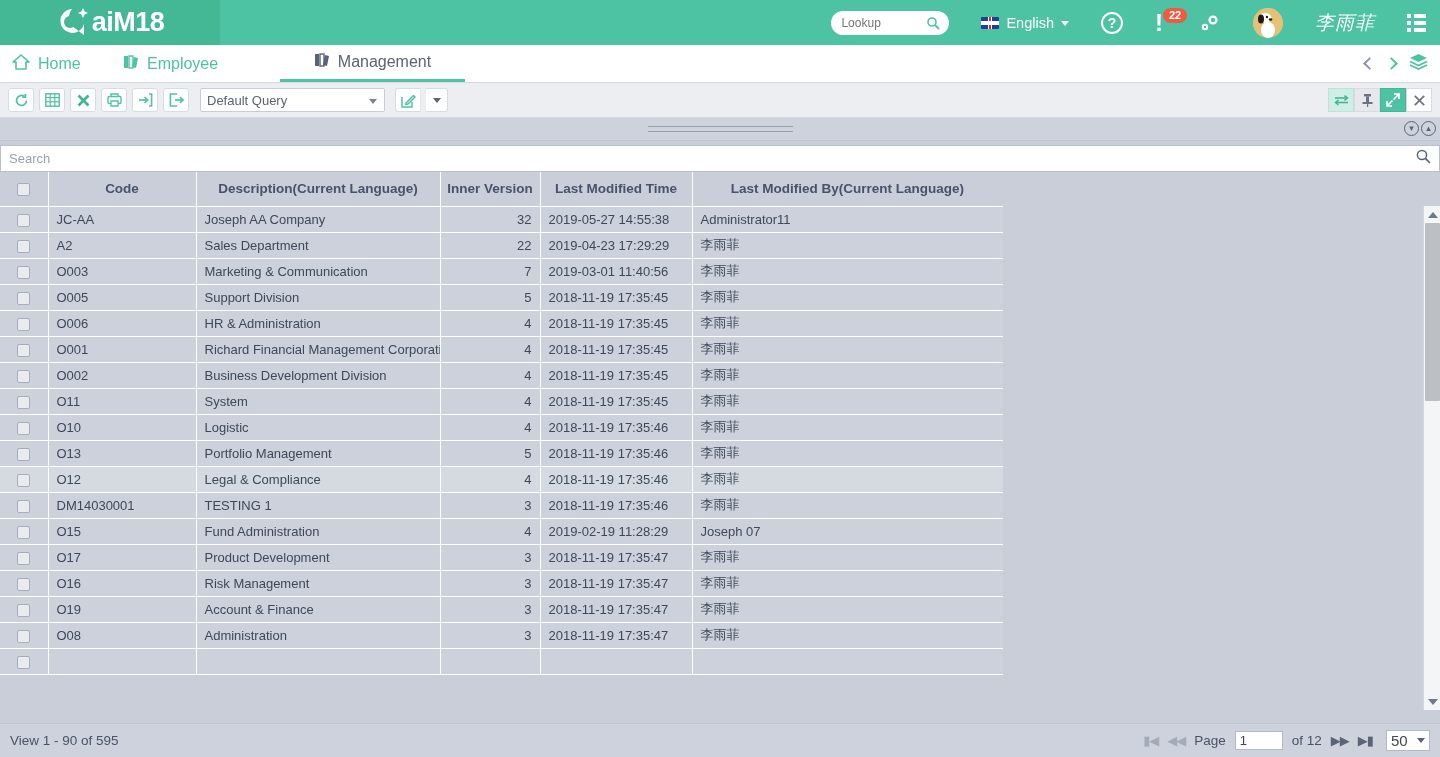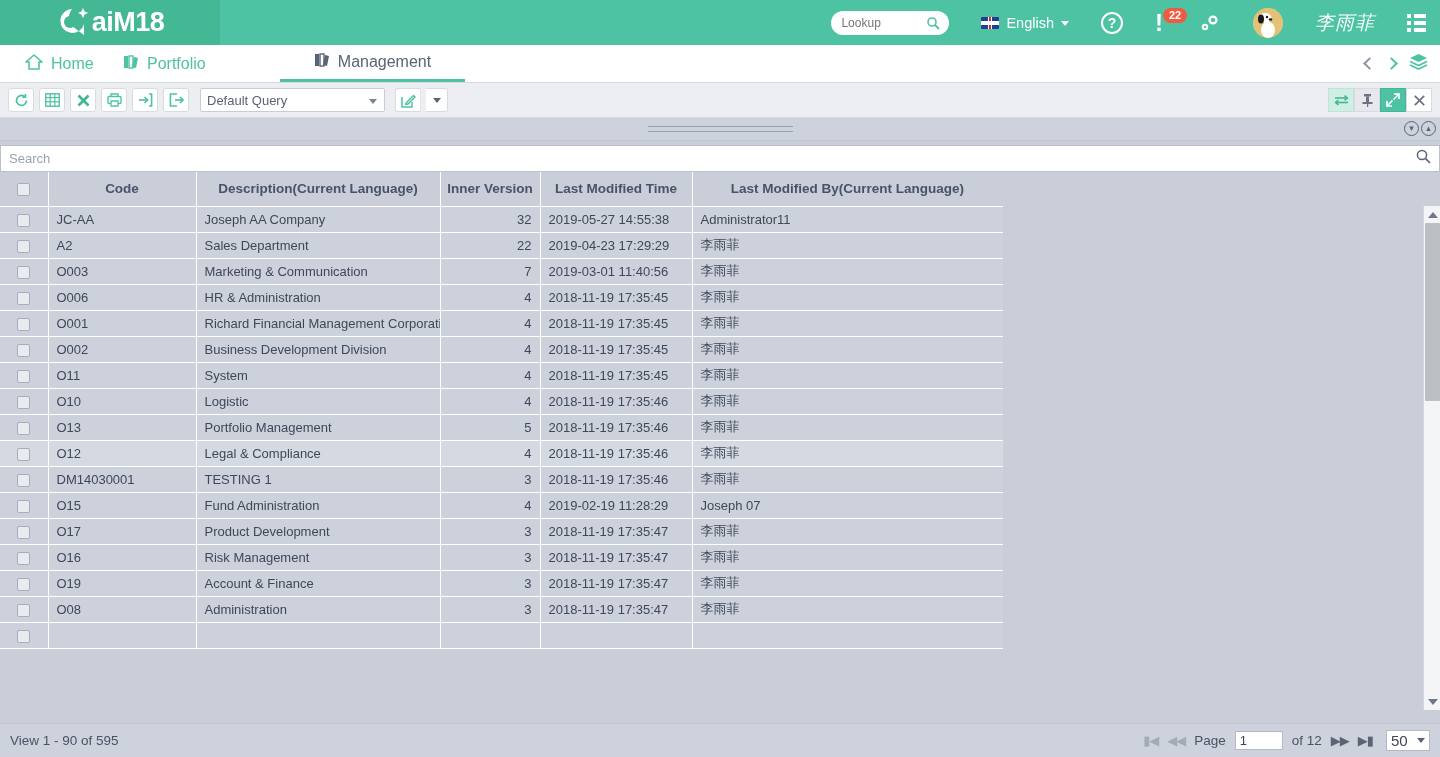"Home" .tab.home { padding-left: 25px -> 12px }
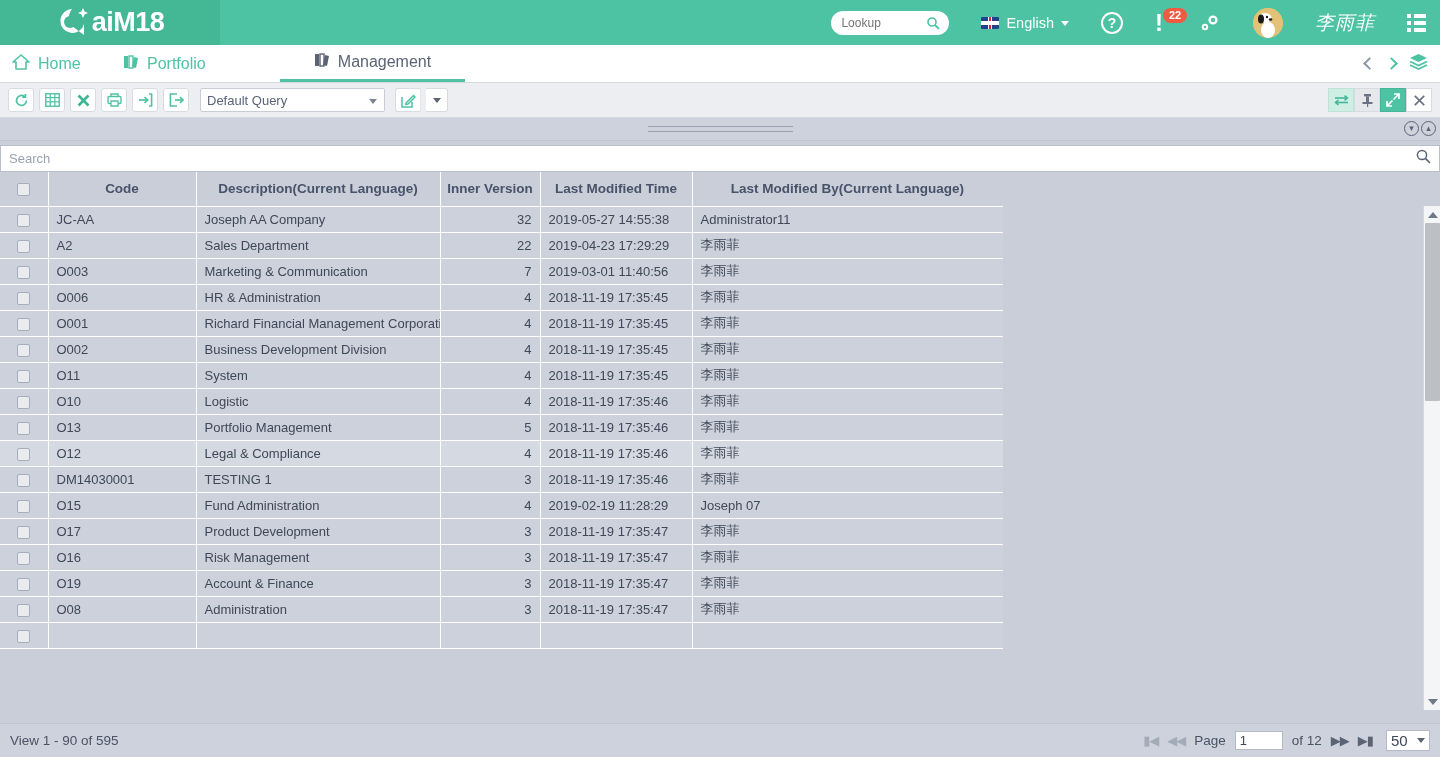"Portfolio" span { text: Portfolio -> Employee }
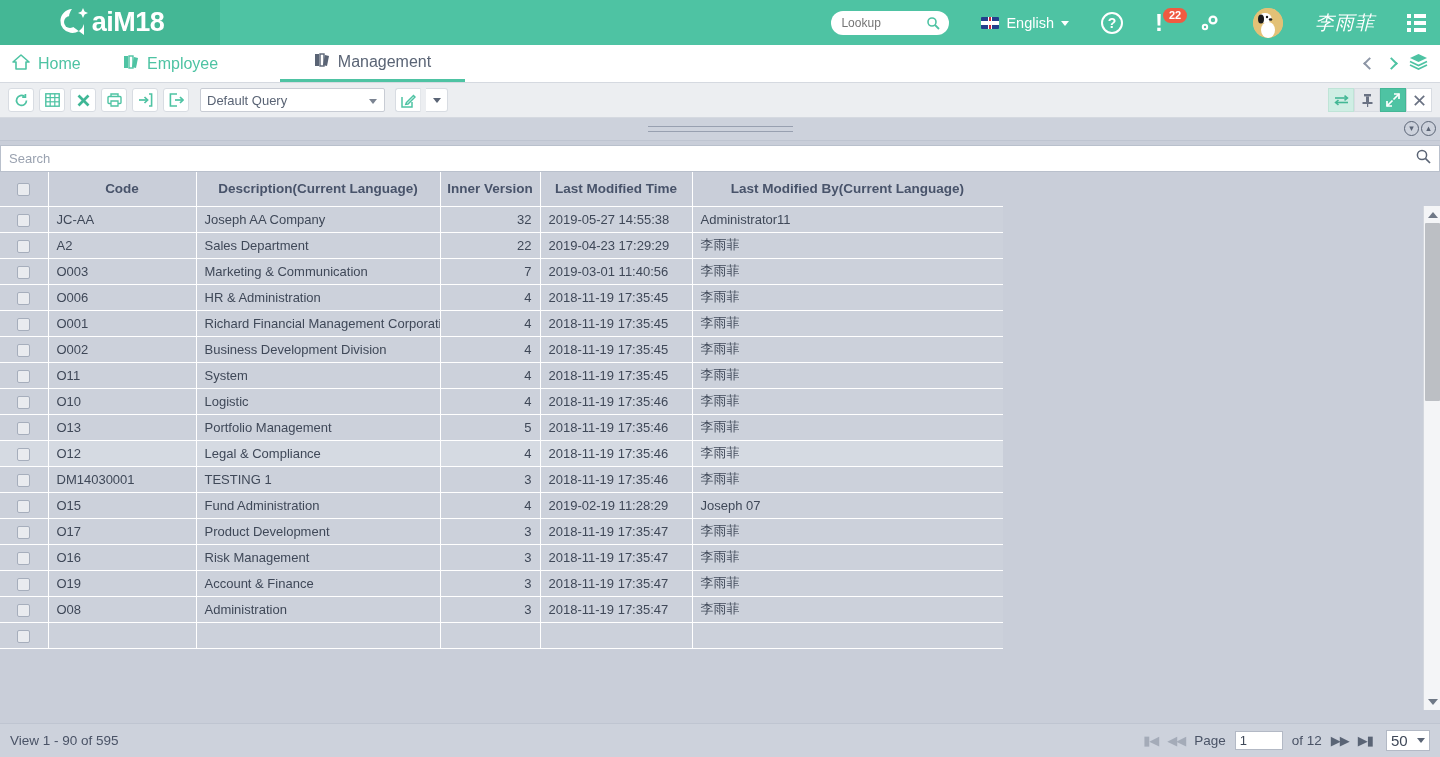"O005" tr { html: none -> <tr> <td><span></span></td> <td>O005</td> <td>Support Division</td> <td>5</td> <td>2018-11-19 17:35:45</td> <td>李雨菲</td> </tr> }
